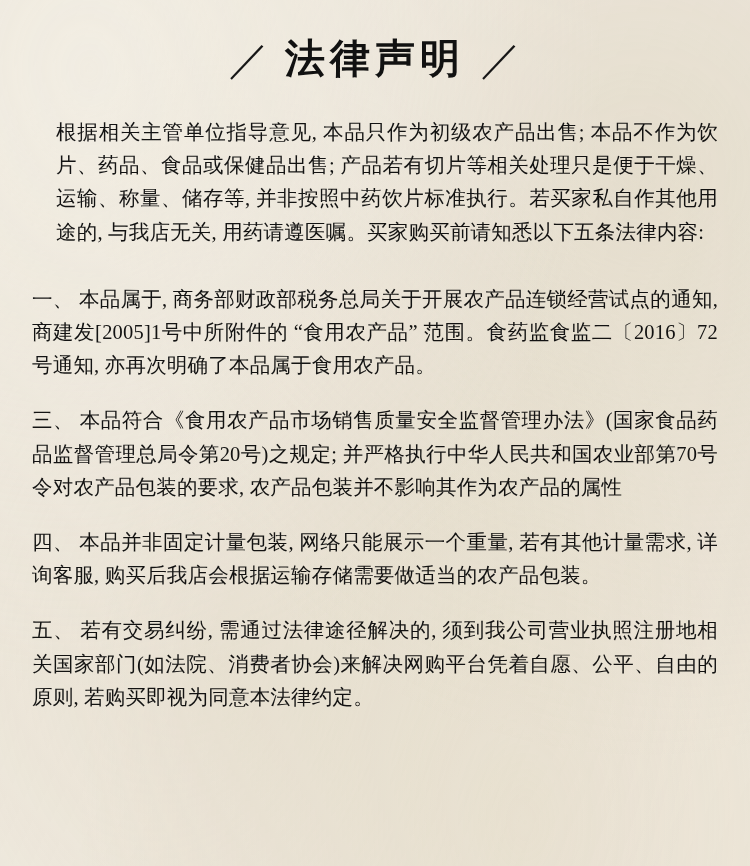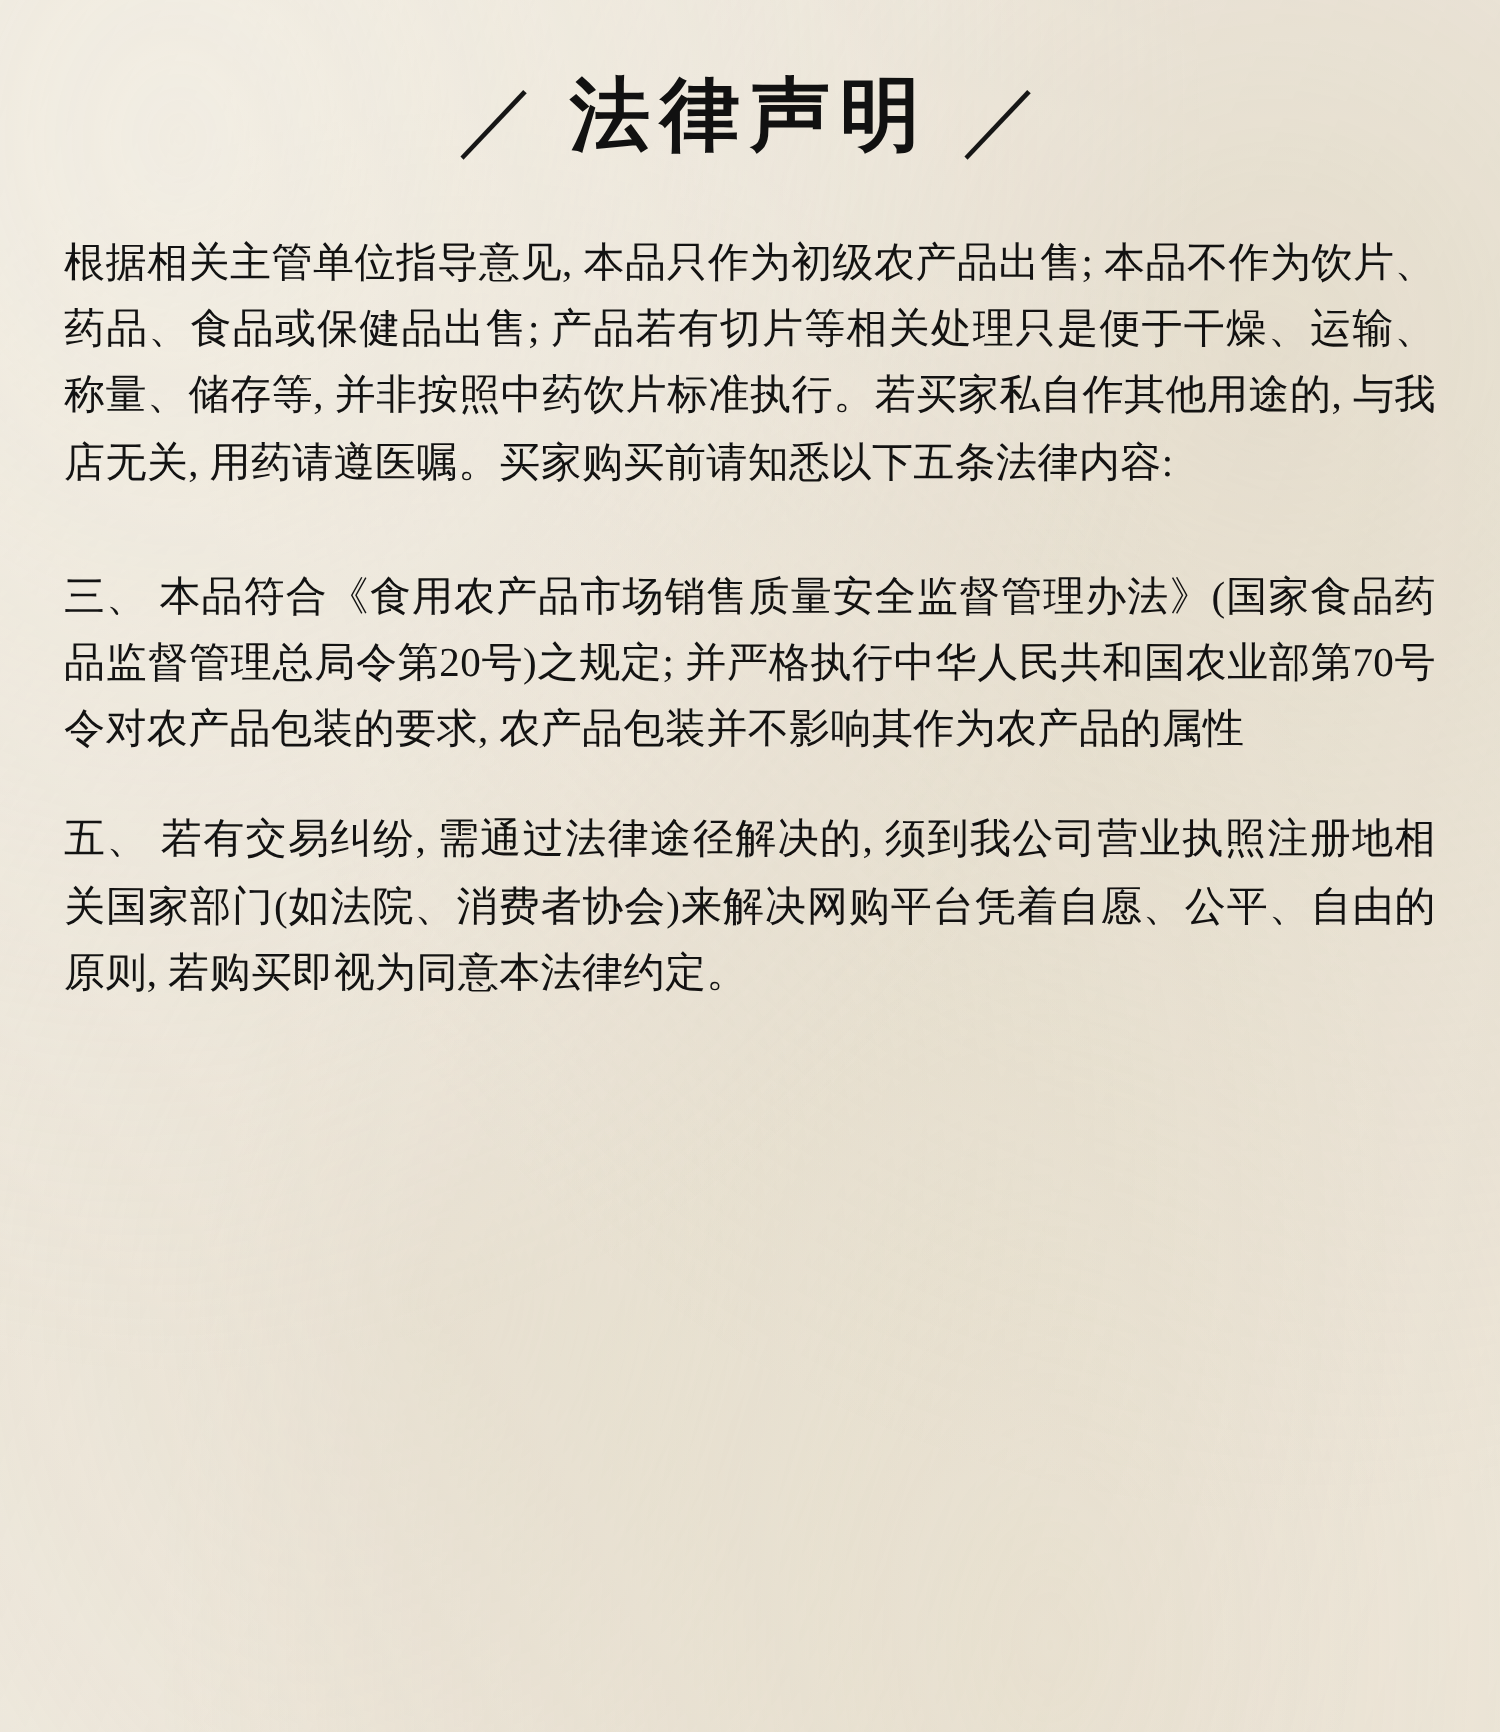"根据相关主管单位指导意见, 本品只作为初级农产品出售;" p.intro { margin-left: none -> 24px }
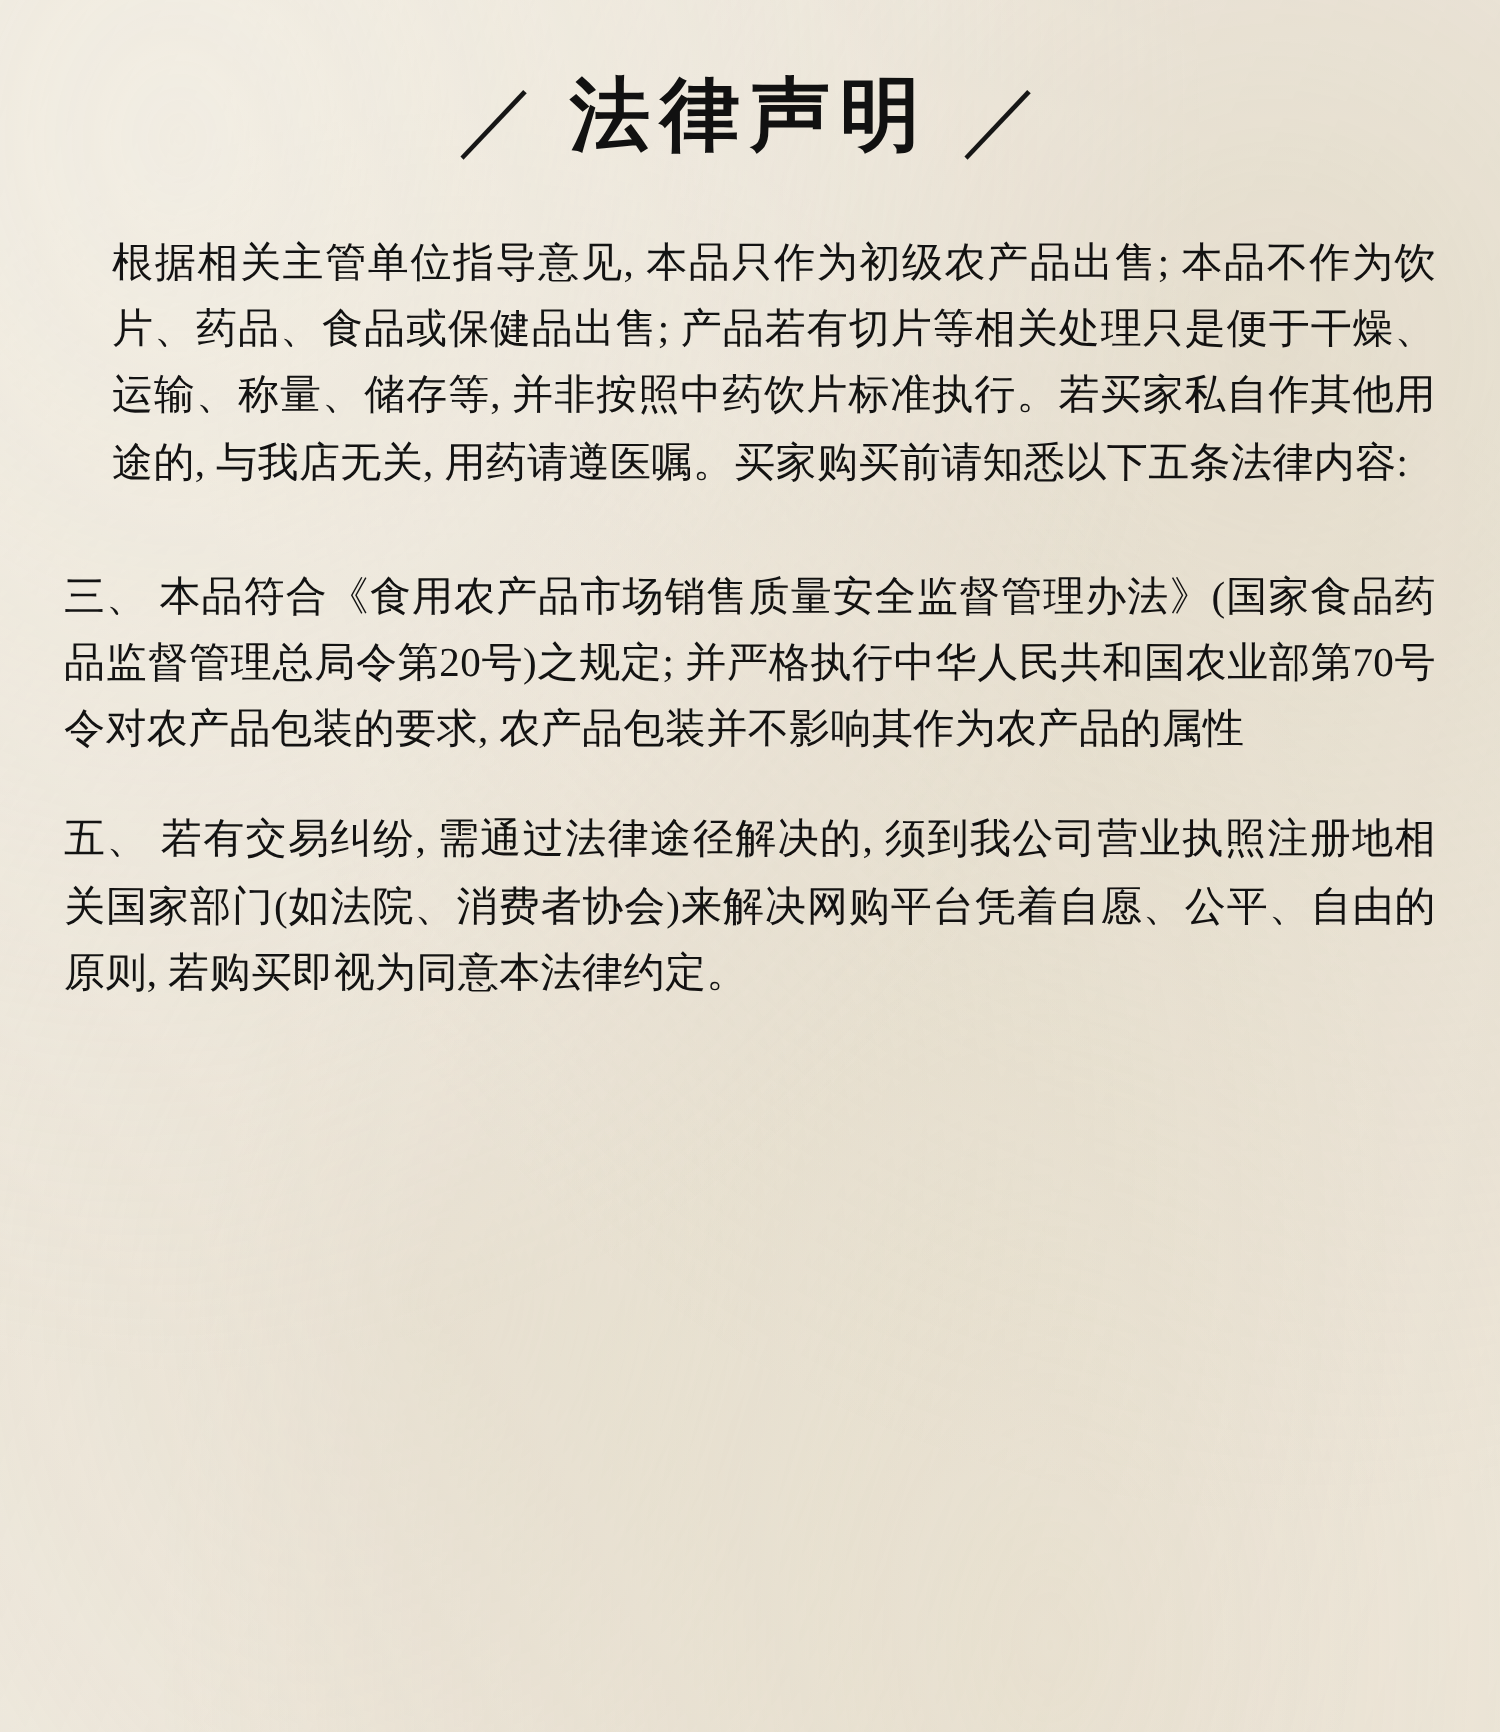"一、 本品属于, 商务部财政部税务总局关于开展农产品连锁经营试点的通知," p.para { html: none -> <p>一、 本品属于, 商务部财政部税务总局关于开展农产品连锁经营试点的通知, 商建发[2005]1号中所附件的 “食用农产品” 范围。食药监食监二〔2016〕72号通知, 亦再次明确了本品属于食用农产品。</p> }
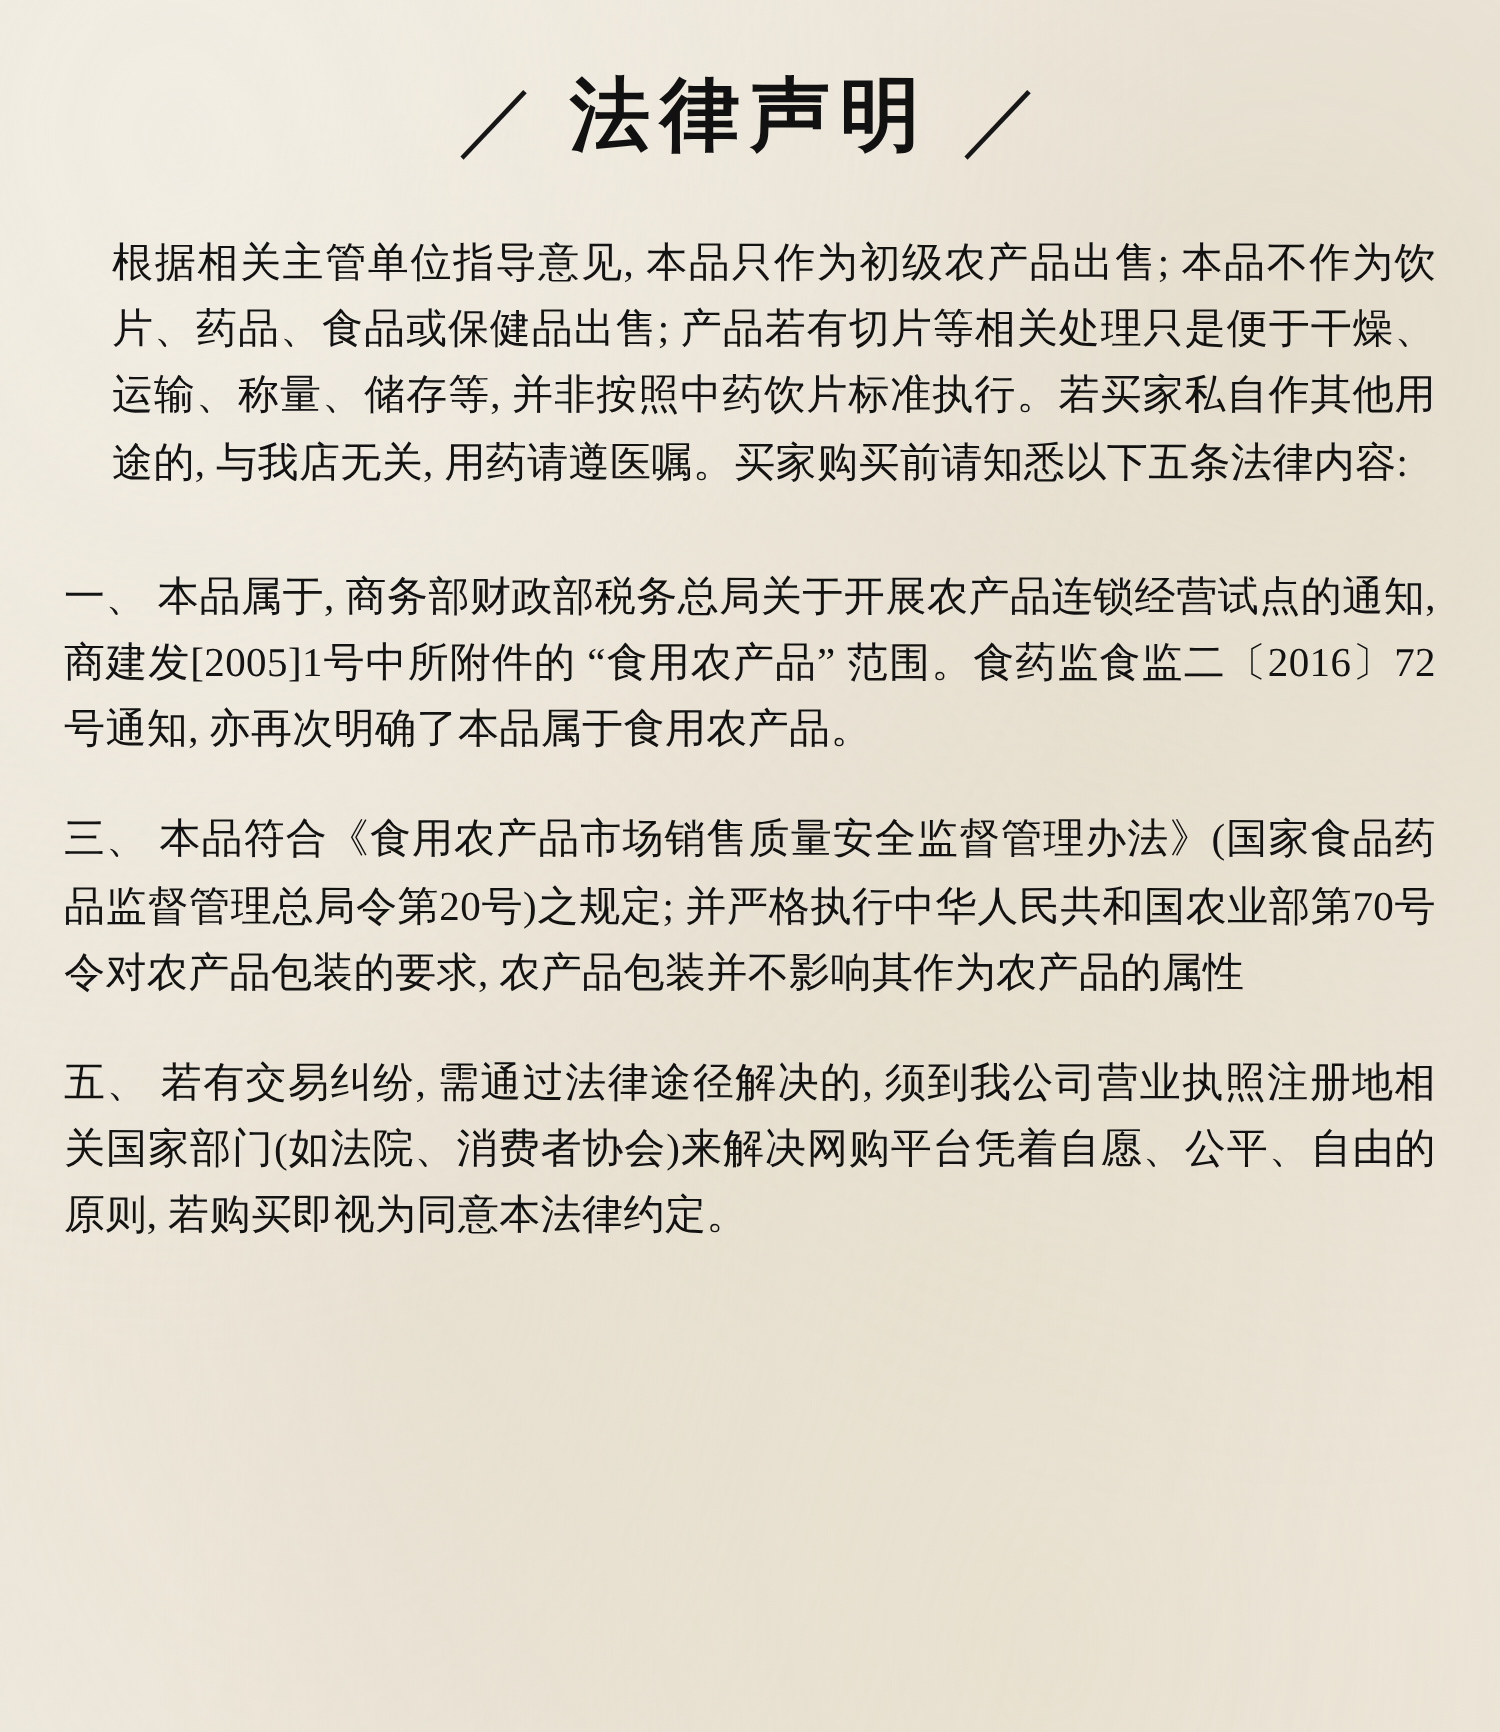"四、 本品并非固定计量包装, 网络只能展示一个重量, 若有其他计量需求," p.para { html: none -> <p>四、 本品并非固定计量包装, 网络只能展示一个重量, 若有其他计量需求, 详询客服, 购买后我店会根据运输存储需要做适当的农产品包装。</p> }
